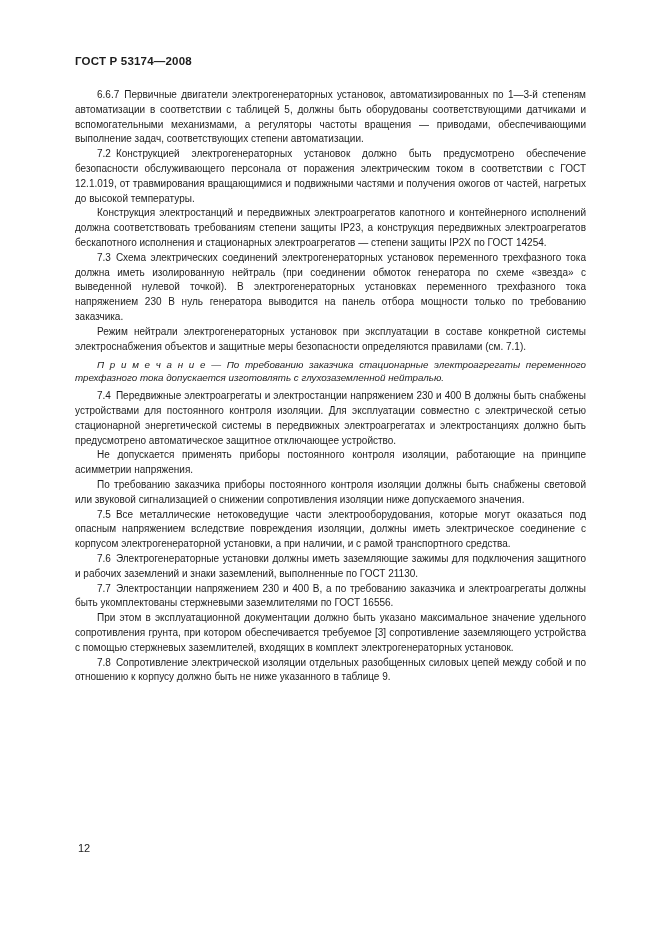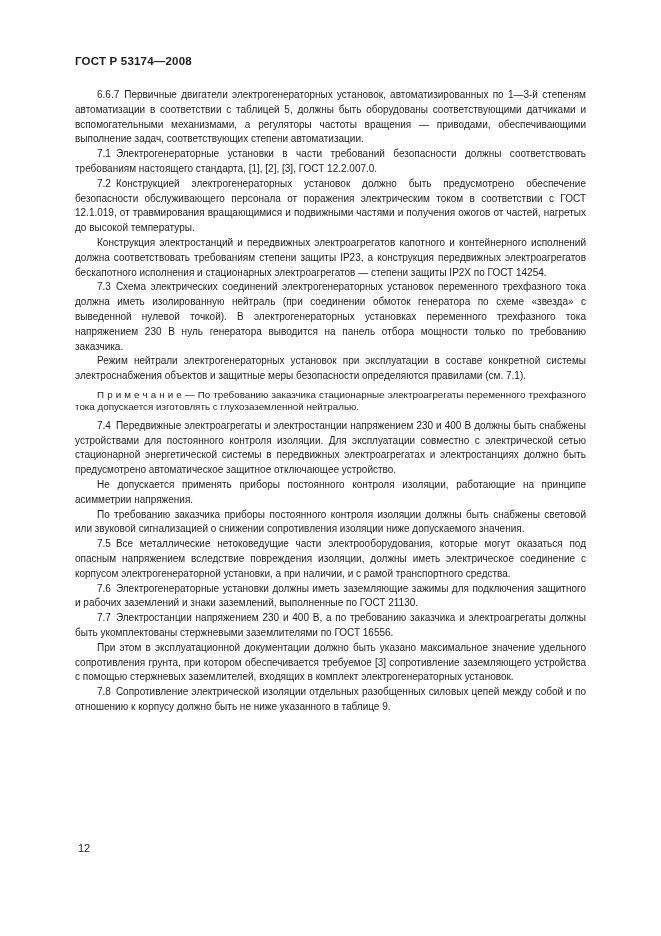"7.1 Электрогенераторные установки в" p.body-para { html: <p>7.1 Электрогенераторные установки в части требований безопасности должны соответствовать требованиям настоящего стандарта, [1], [2], [3], ГОСТ 12.2.007.0.</p> -> none }
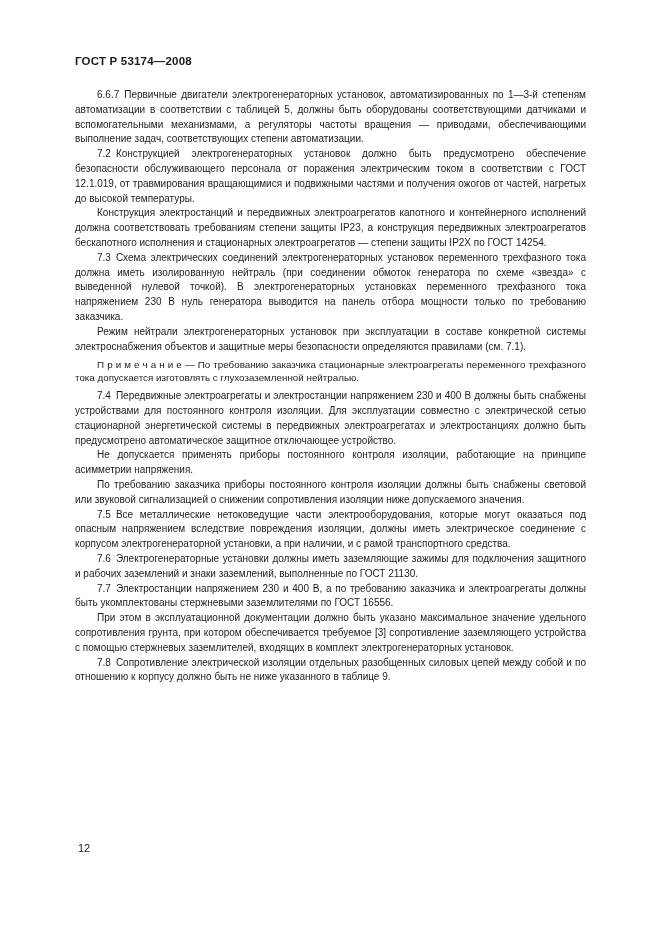"П р и м е" .note { font-style: none -> italic }
